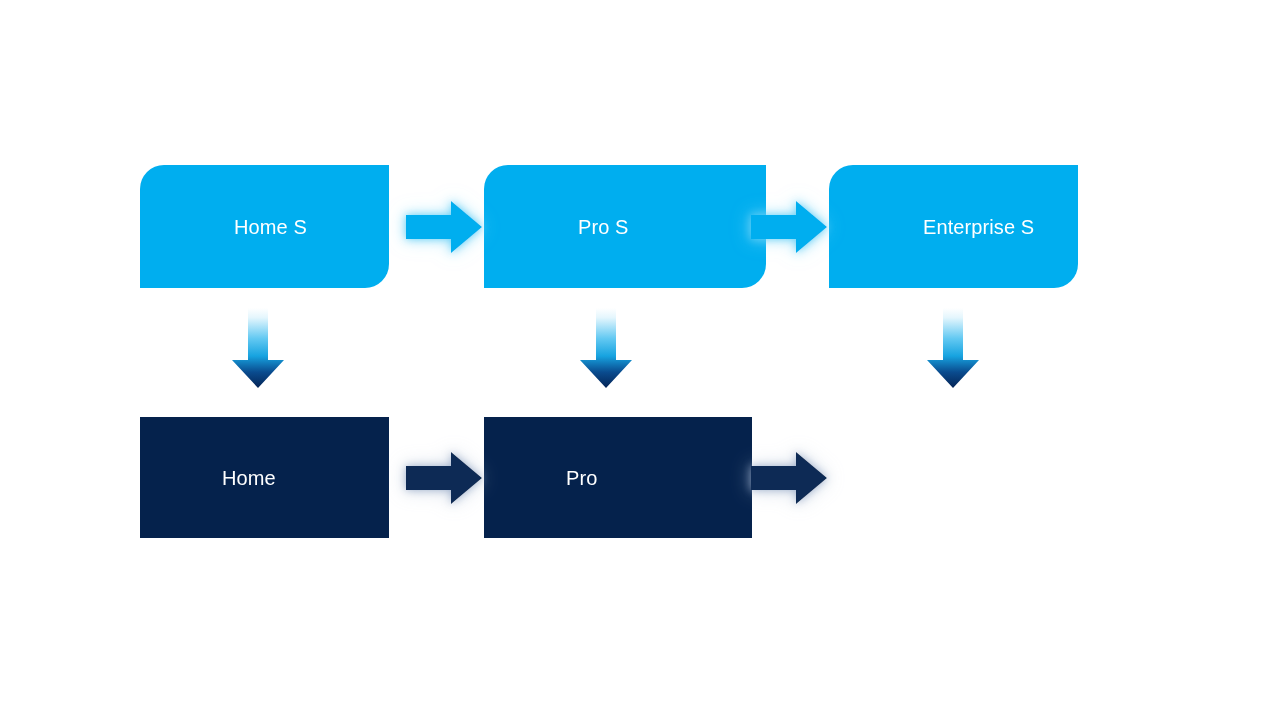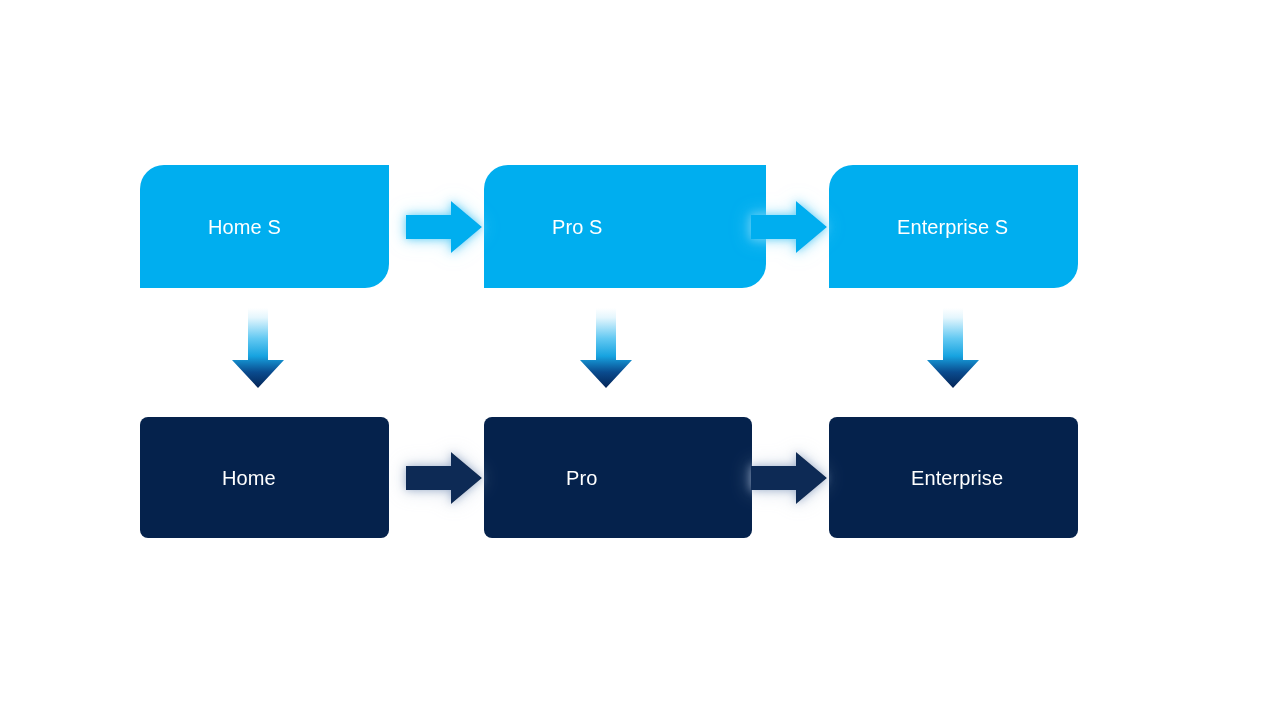"Home S" .node-top .node-label { padding-left: 68px -> 94px }
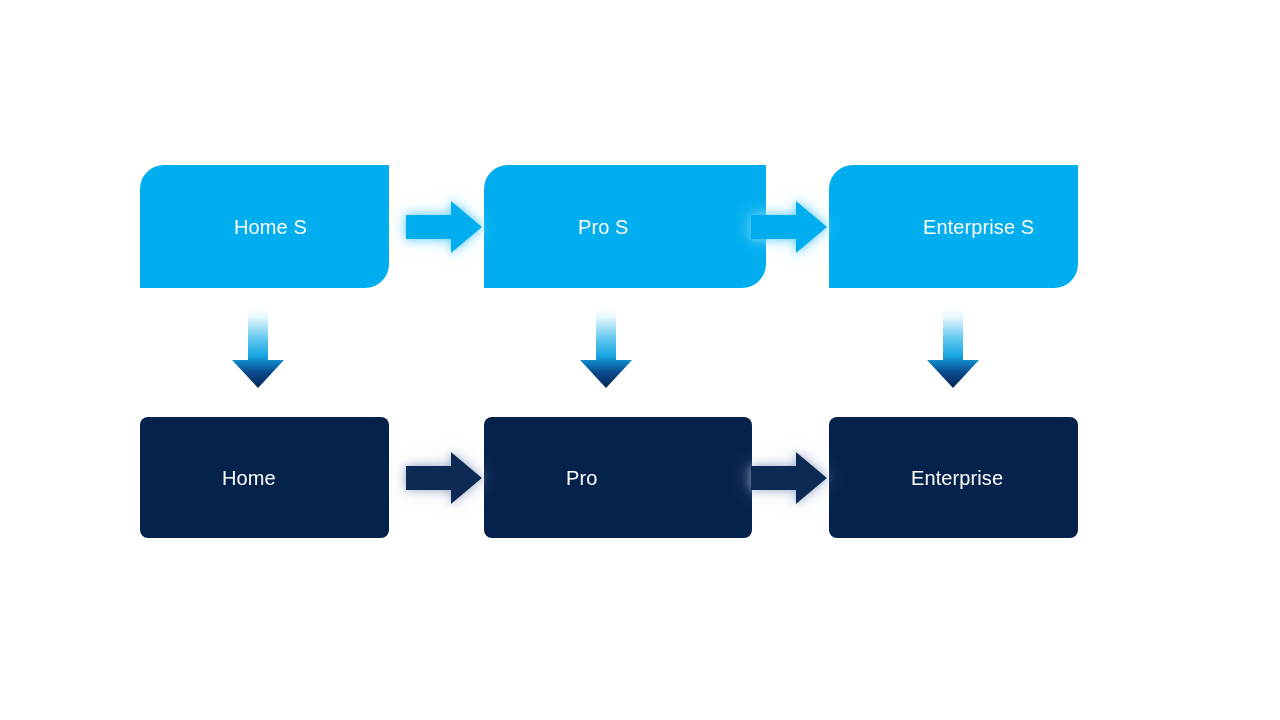"Home" .node-bottom { border-radius: 8px -> 0 }
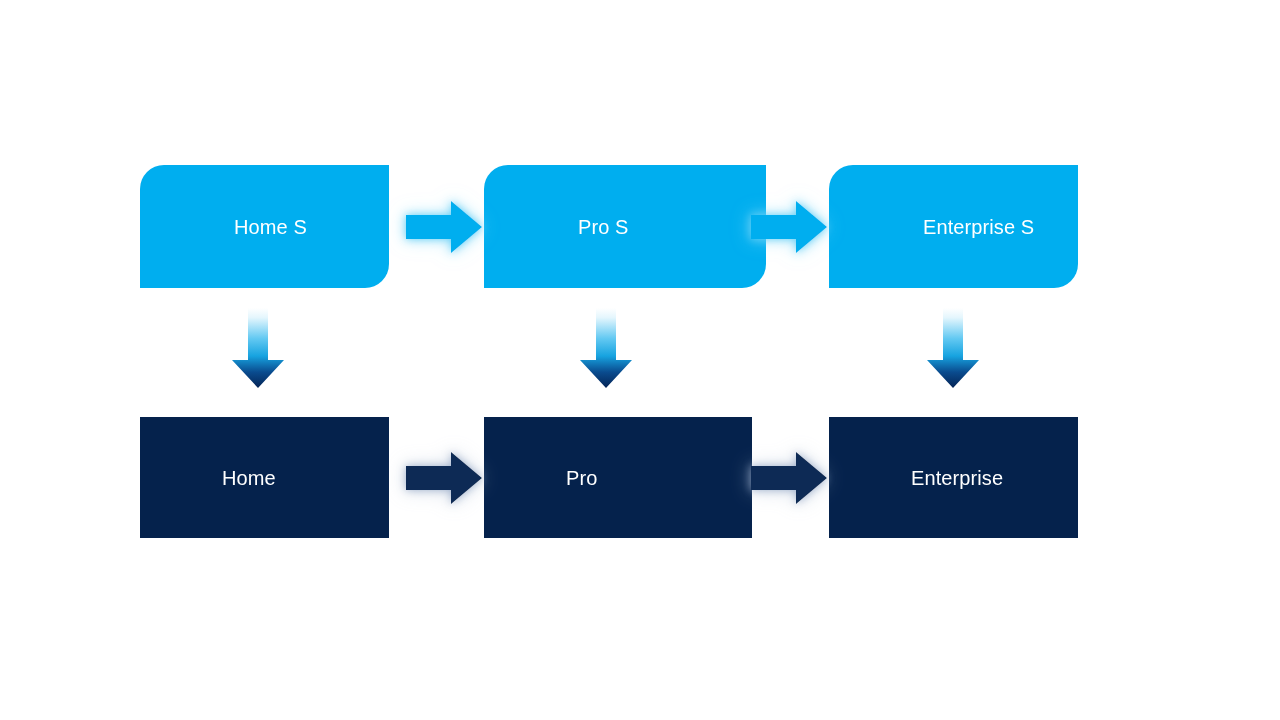"Enterprise" div.node { html: <div> <span>Enterprise</span> </div> -> none }
